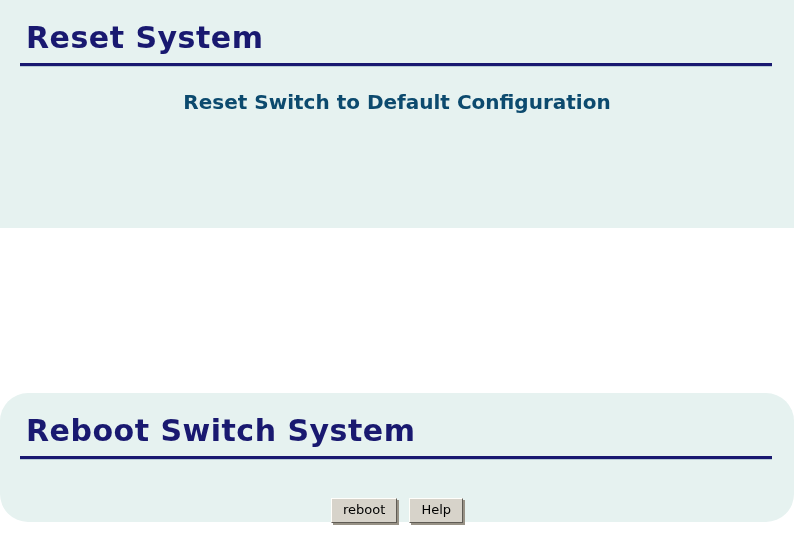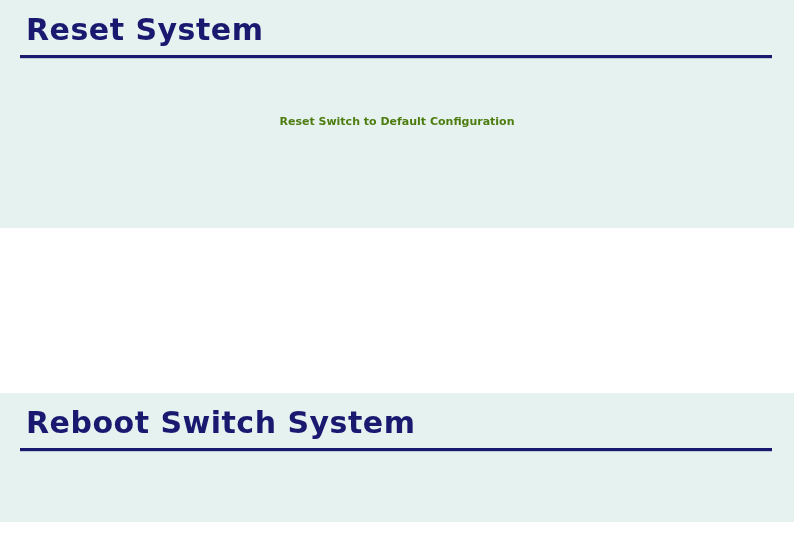"Reset System" h1.section-title { padding-top: 13px -> 21px }
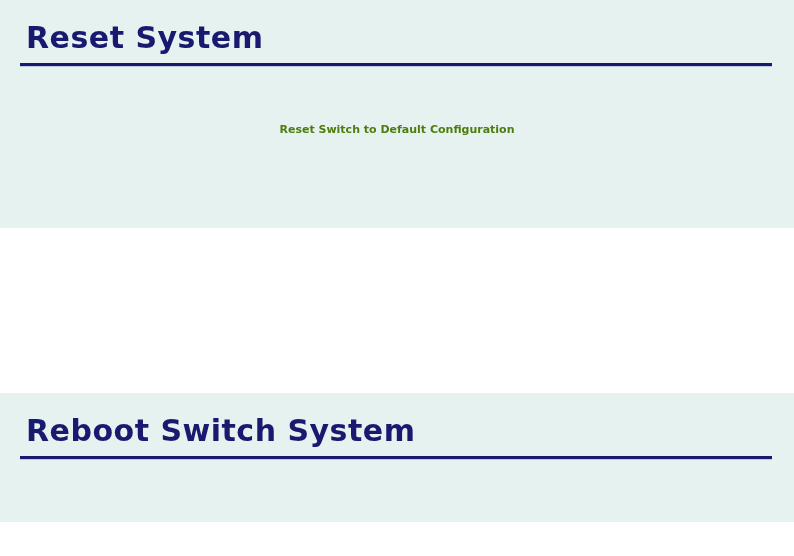"Reset Switch to Default Configuration" .description { color: #4d7c0f -> #0c4a6e; font-size: 11px -> 20px; margin-top: 54px -> 26px }
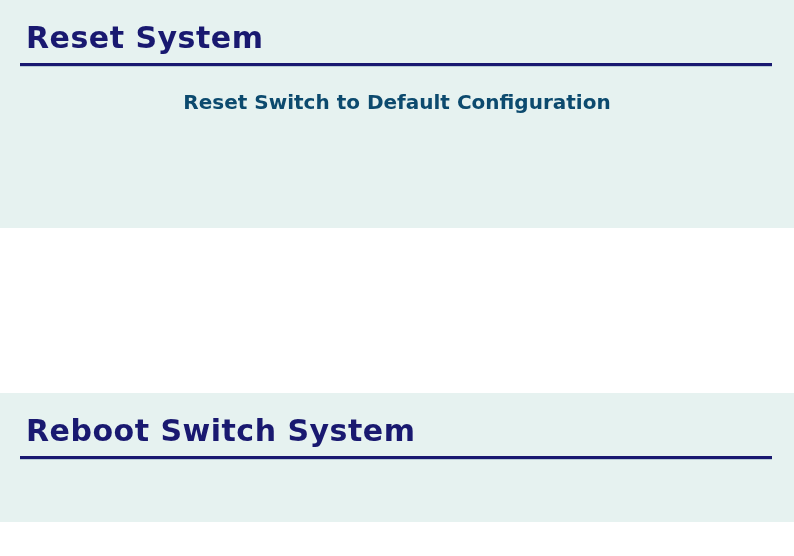"Reboot Switch System" .panel-bottom { border-radius: none -> 28px }
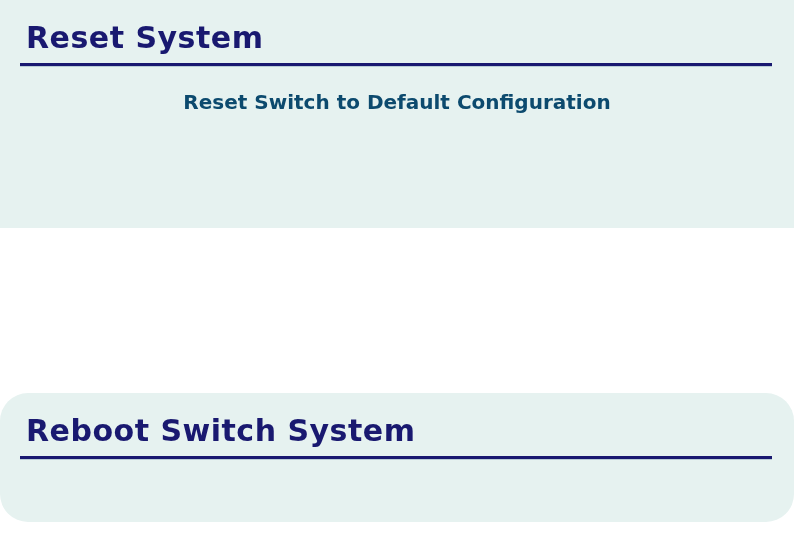"reboot Help" div.btn-row { html: none -> <div> <button>reboot</button> <button>Help</button> </div> }
